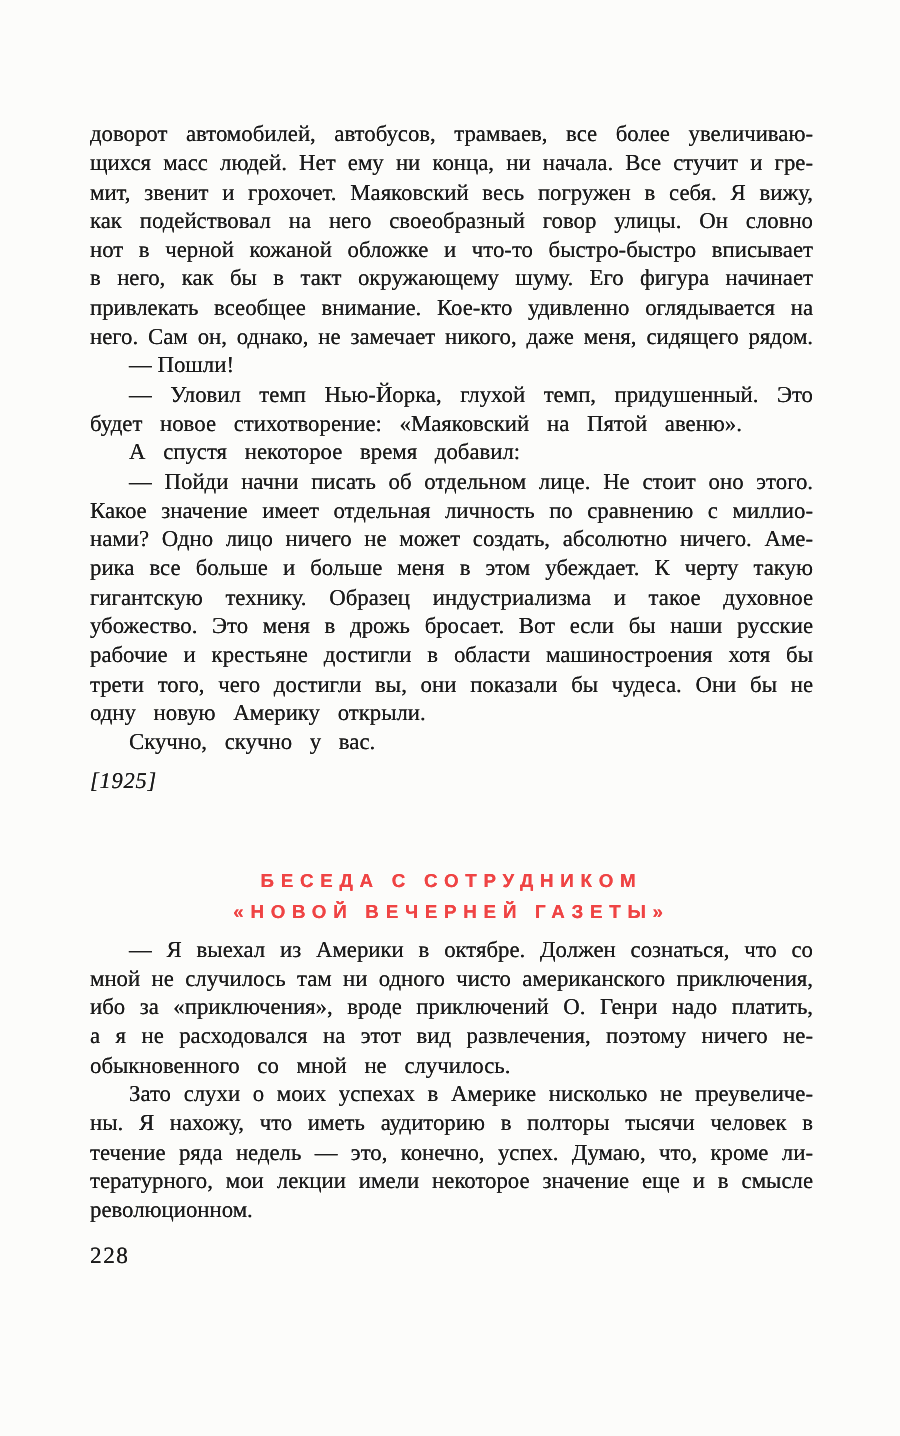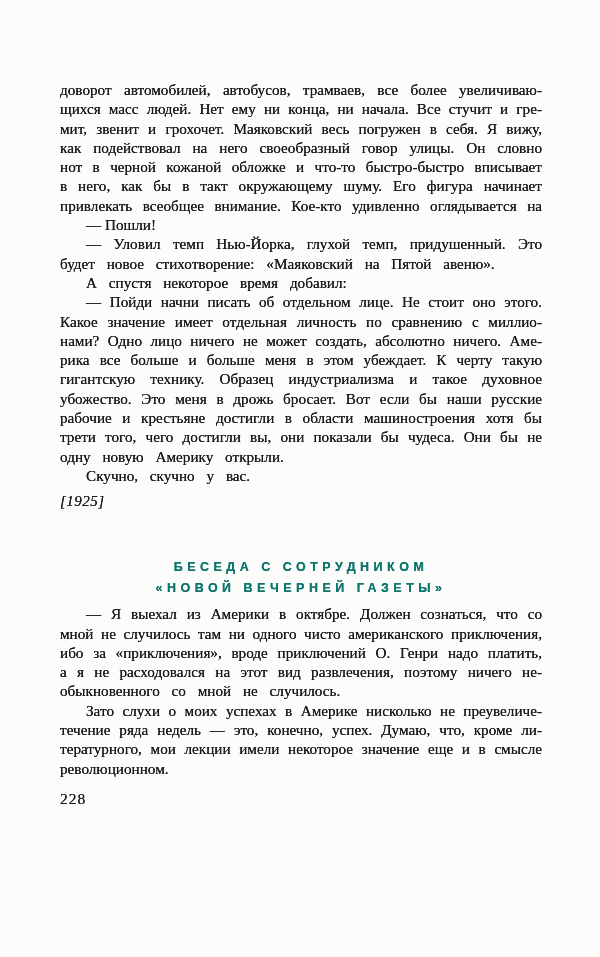"него. Сам он, однако, не" div.line { html: none -> <div>него. Сам он, однако, не замечает никого, даже меня, сидящего рядом.</div> }
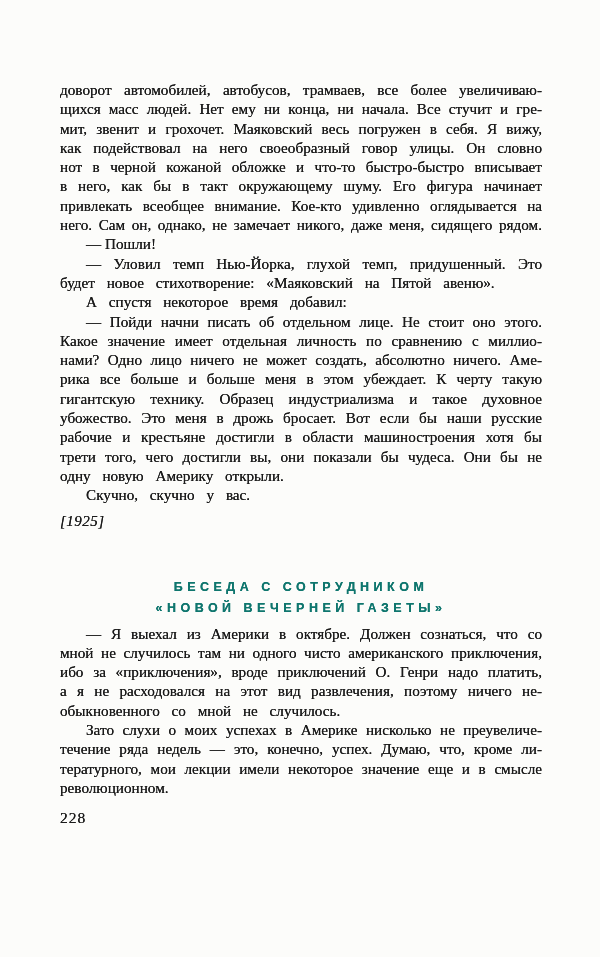"БЕСЕДА С СОТРУДНИКОМ" .heading { color: #0f766e -> #ef4444 }
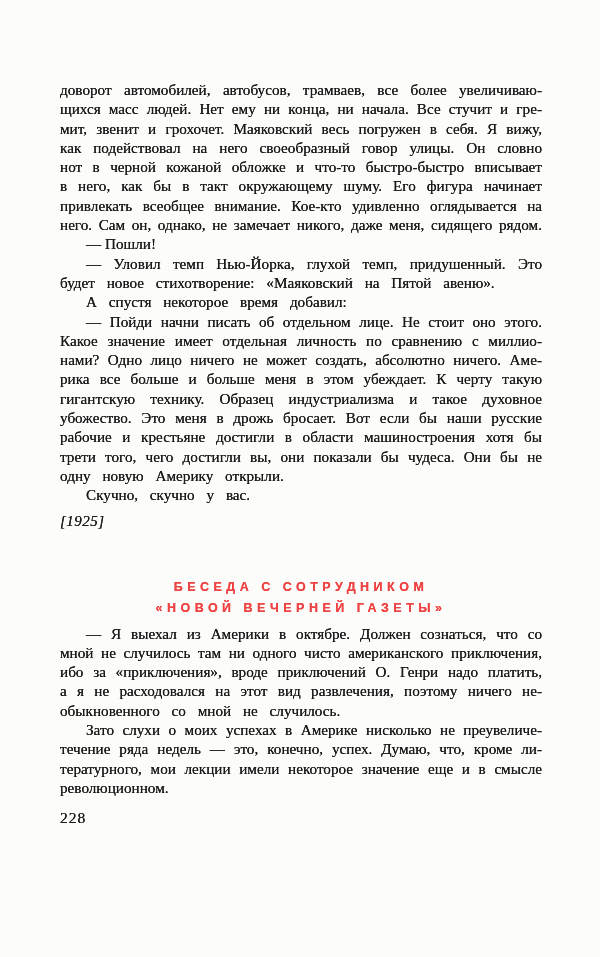"ны. Я нахожу, что иметь" div.line { html: none -> <div>ны. Я нахожу, что иметь аудиторию в полторы тысячи человек в</div> }
